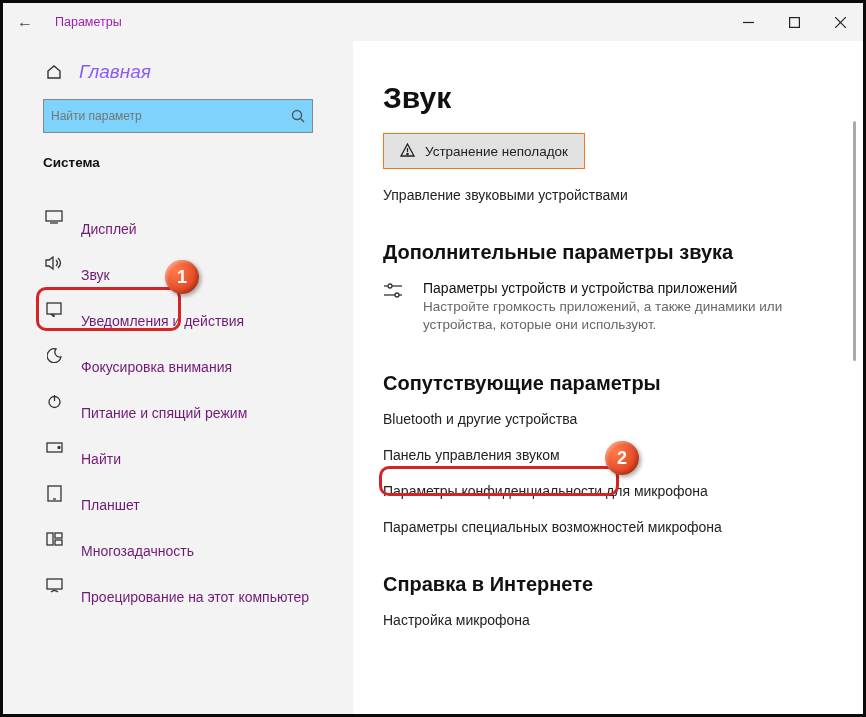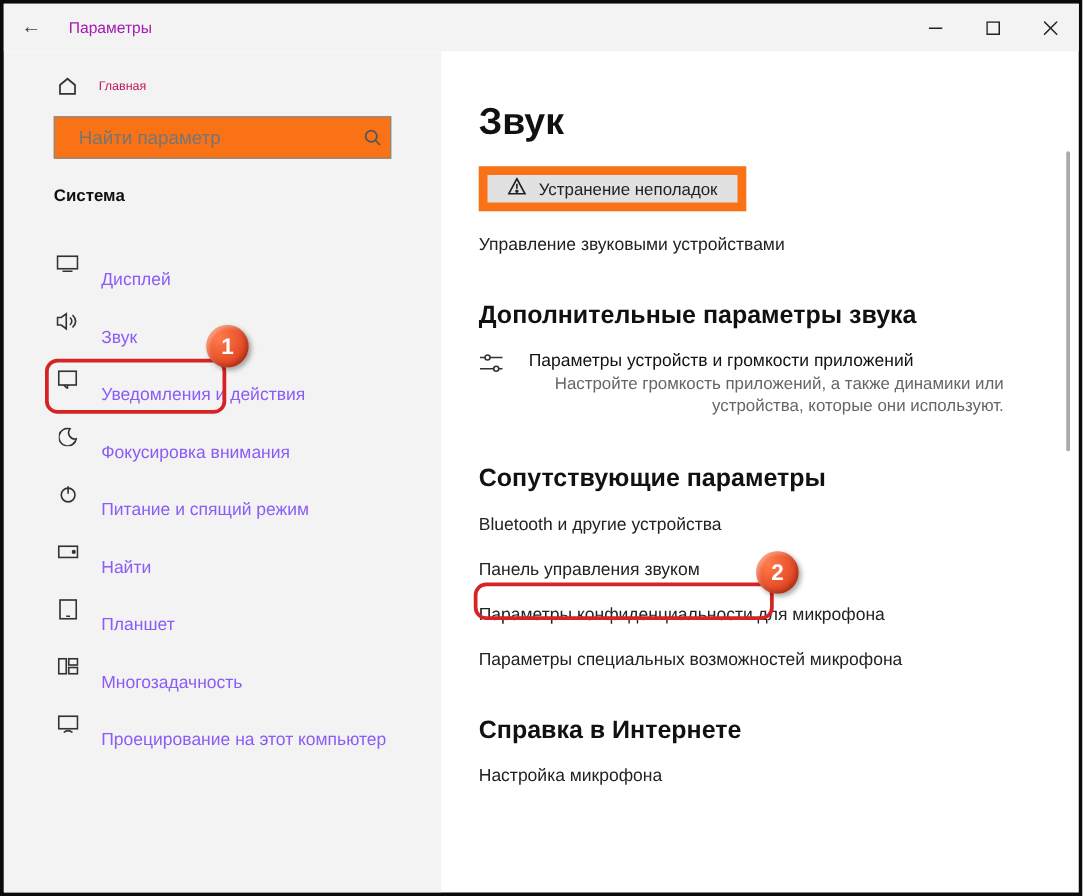"Главная" .home-row .hlabel { color: #be185d -> #8b5cf6; font-size: 10px -> 19px; font-style: none -> italic }
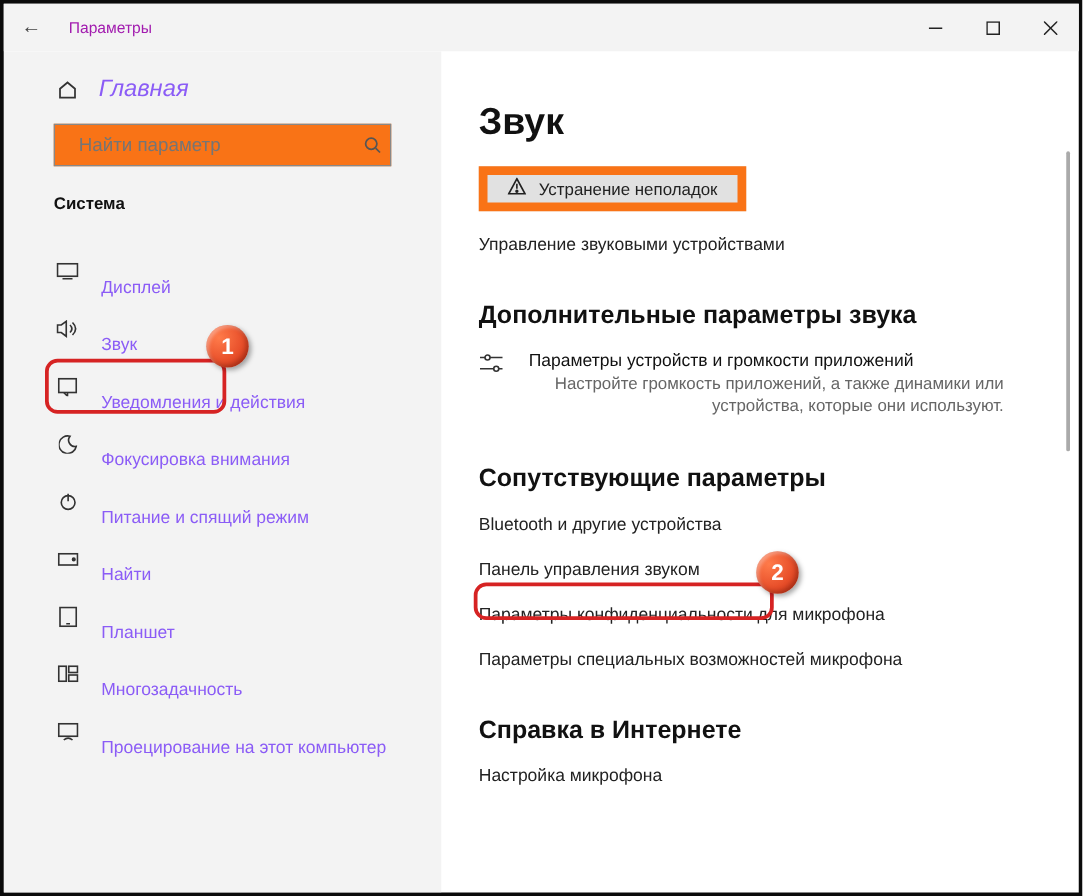"Найти параметр" .search input { background: #f97316 -> #7dd3fc; font-size: 15px -> 12px; padding: 0 34px 0 19px -> 0 34px 0 7px }
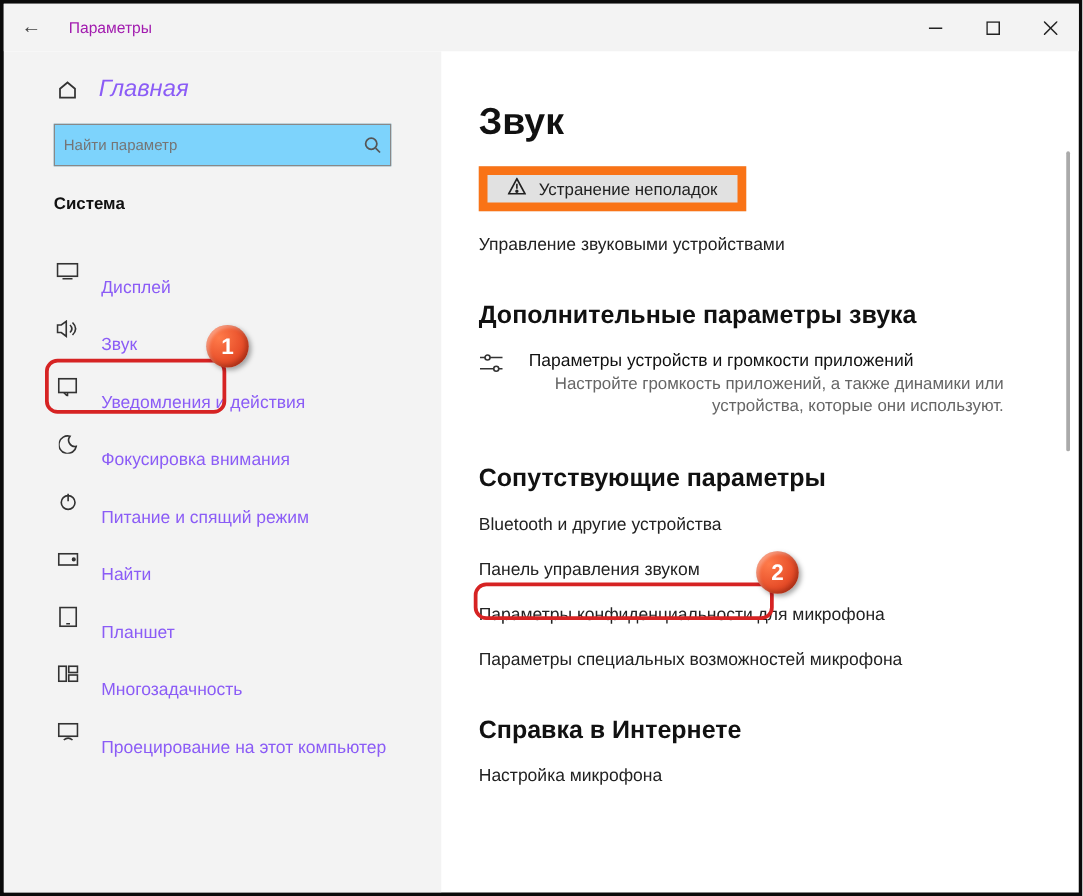"Устранение неполадок" .tbtn { border: 7px solid #f97316 -> 1px solid #f97316 }
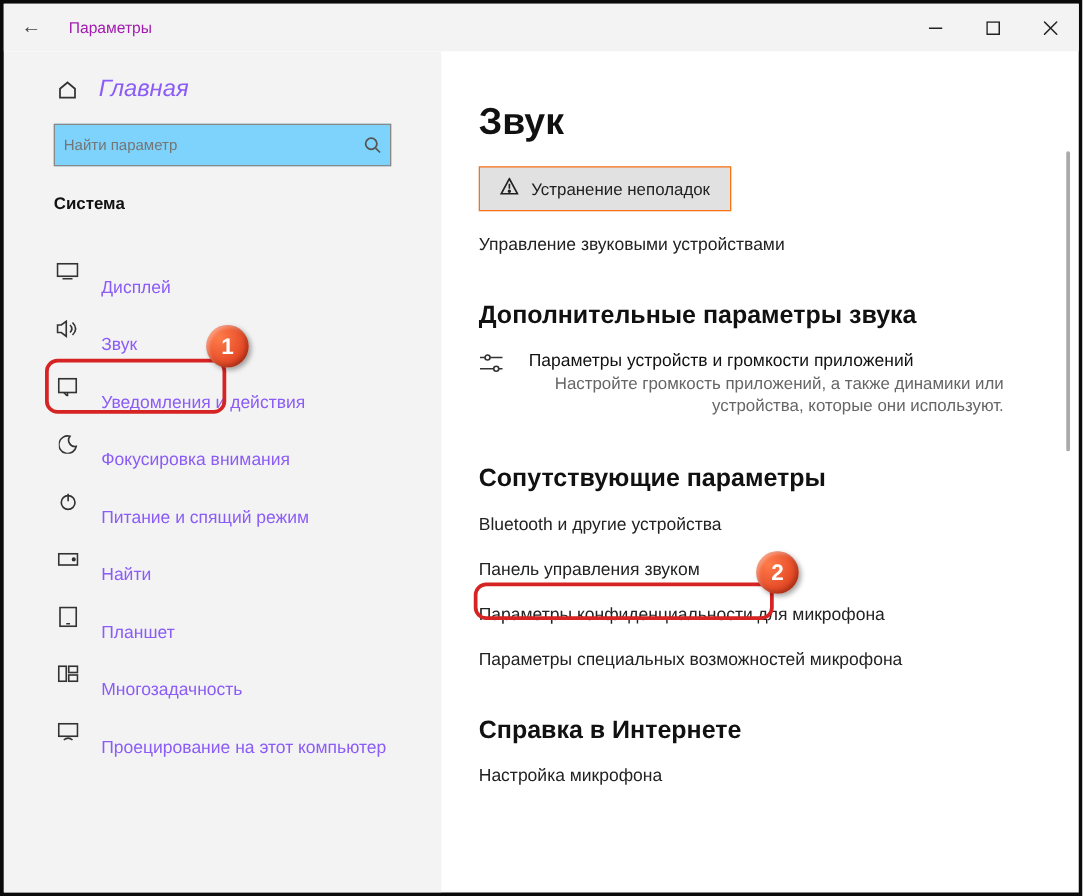"Дисплей" .nav-item .nlabel { color: #8b5cf6 -> #701a75 }
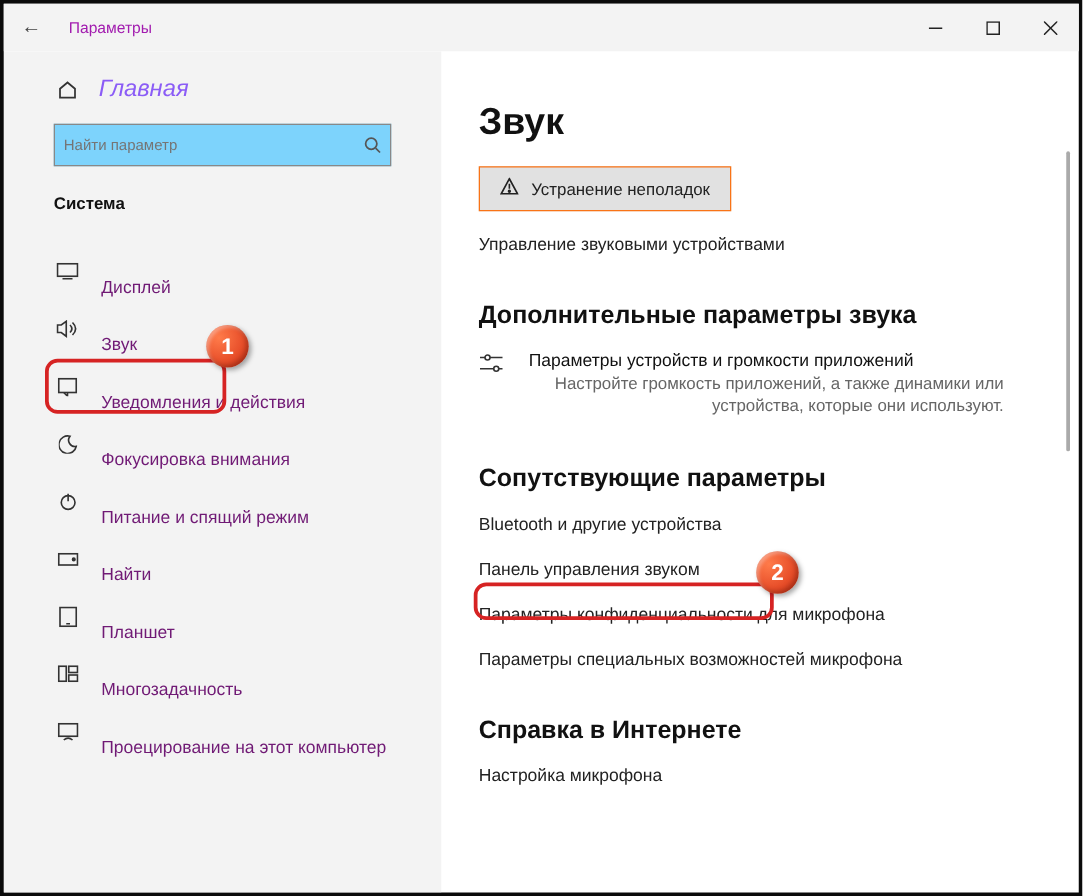"Параметры устройств и громкости" div.atitle { text: громкости -> устройства }
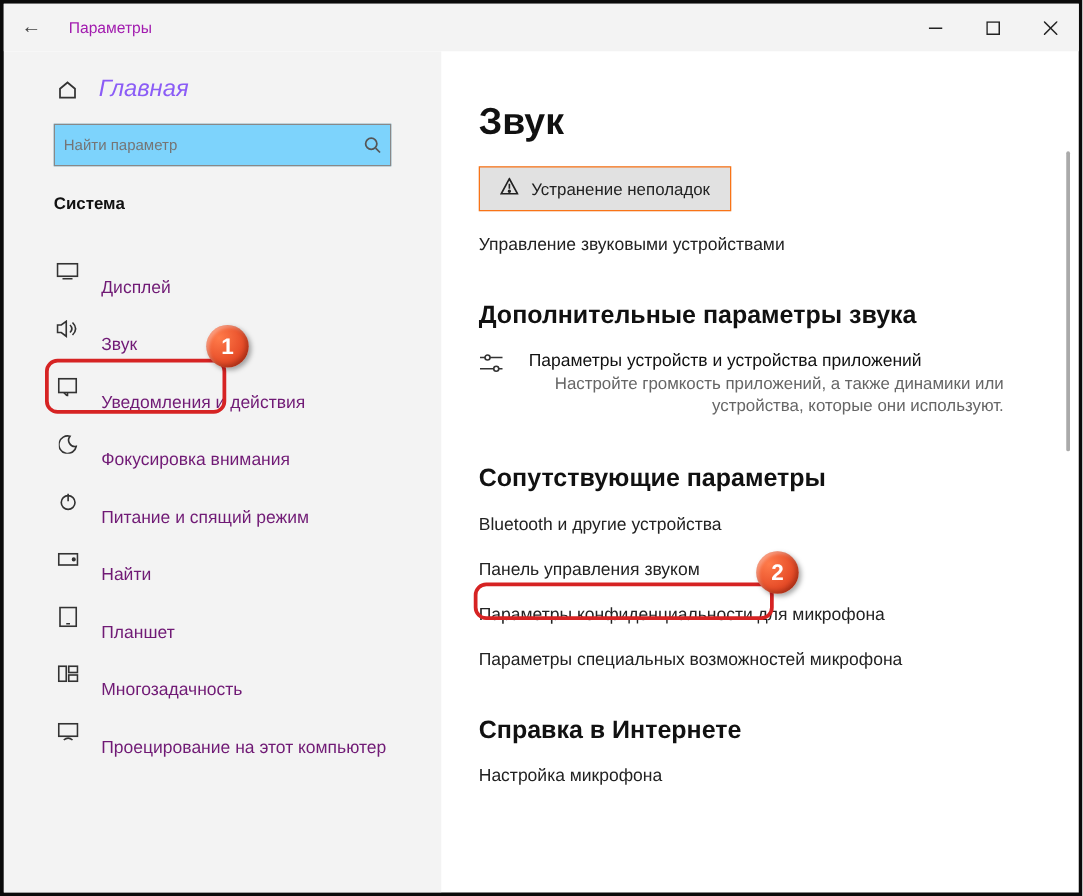"Настройте громкость приложений, а также" .approw .adesc { text-align: right -> none }
